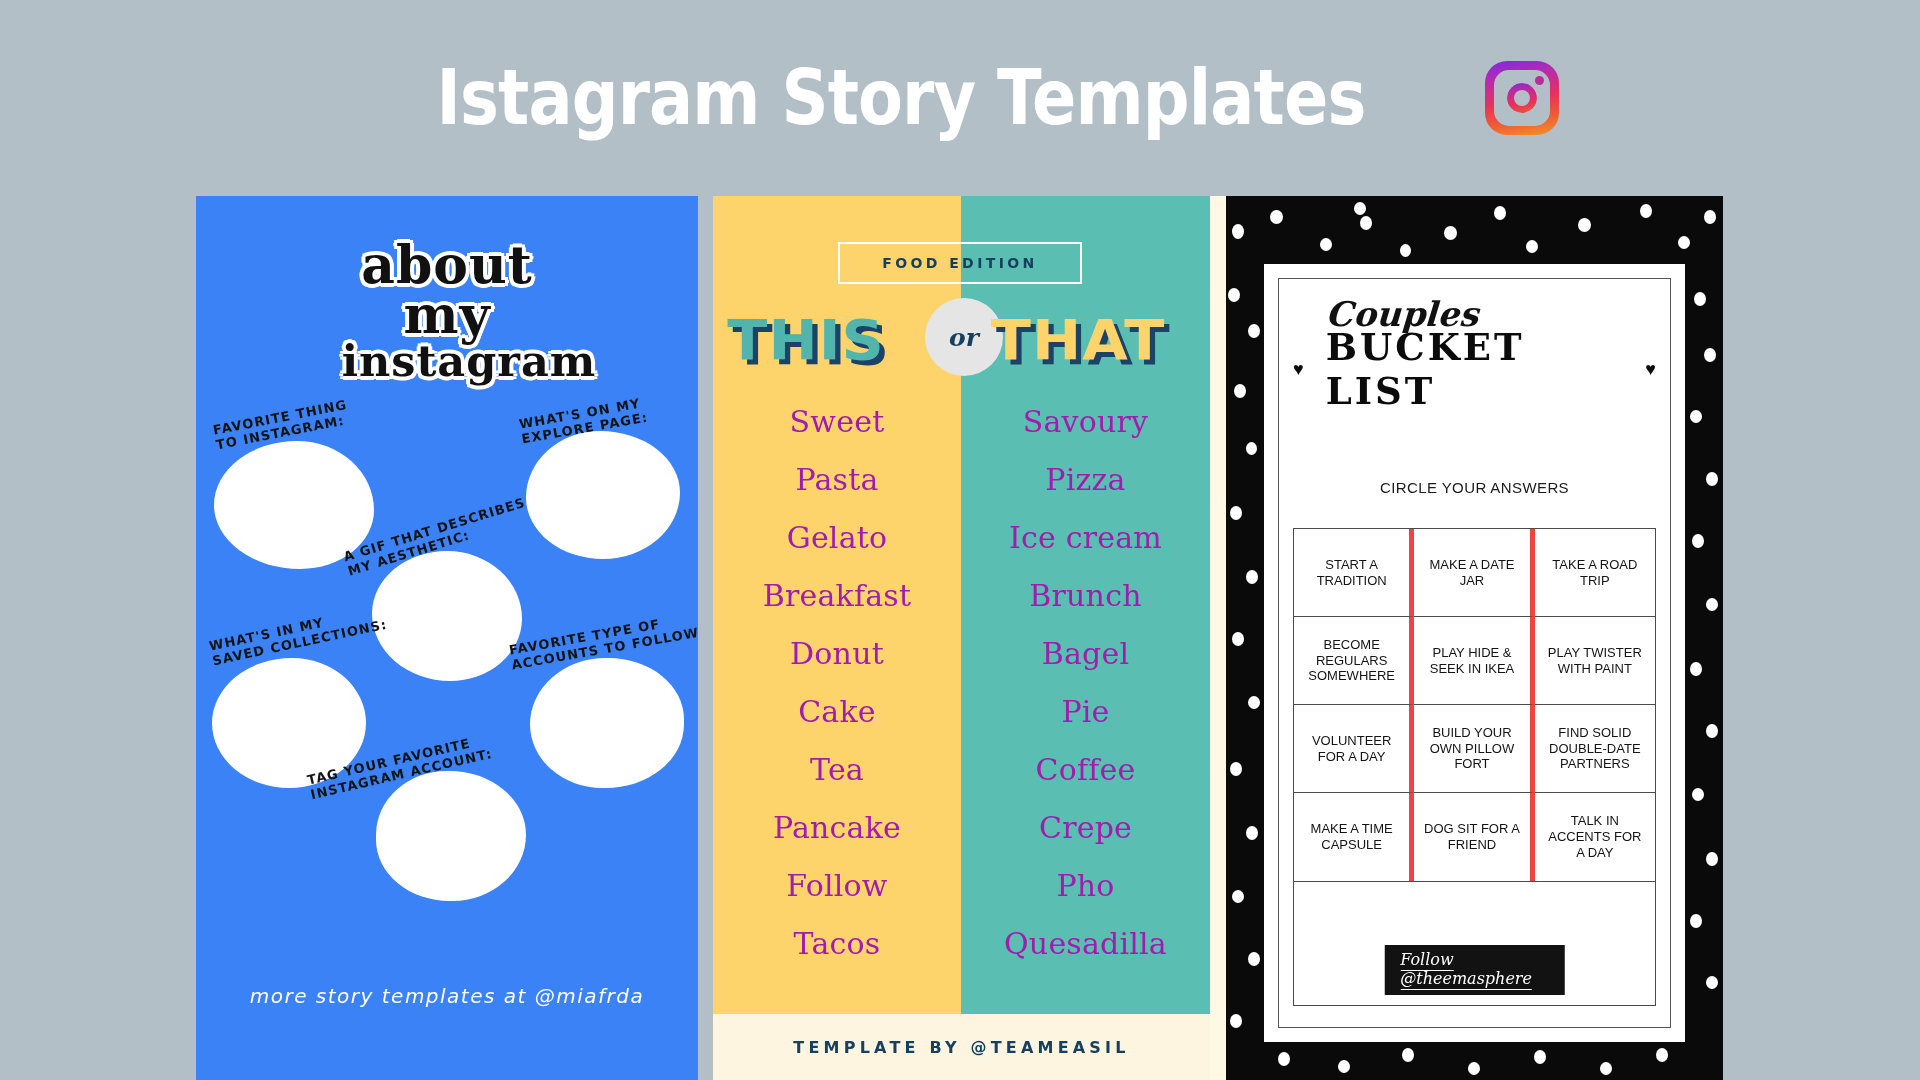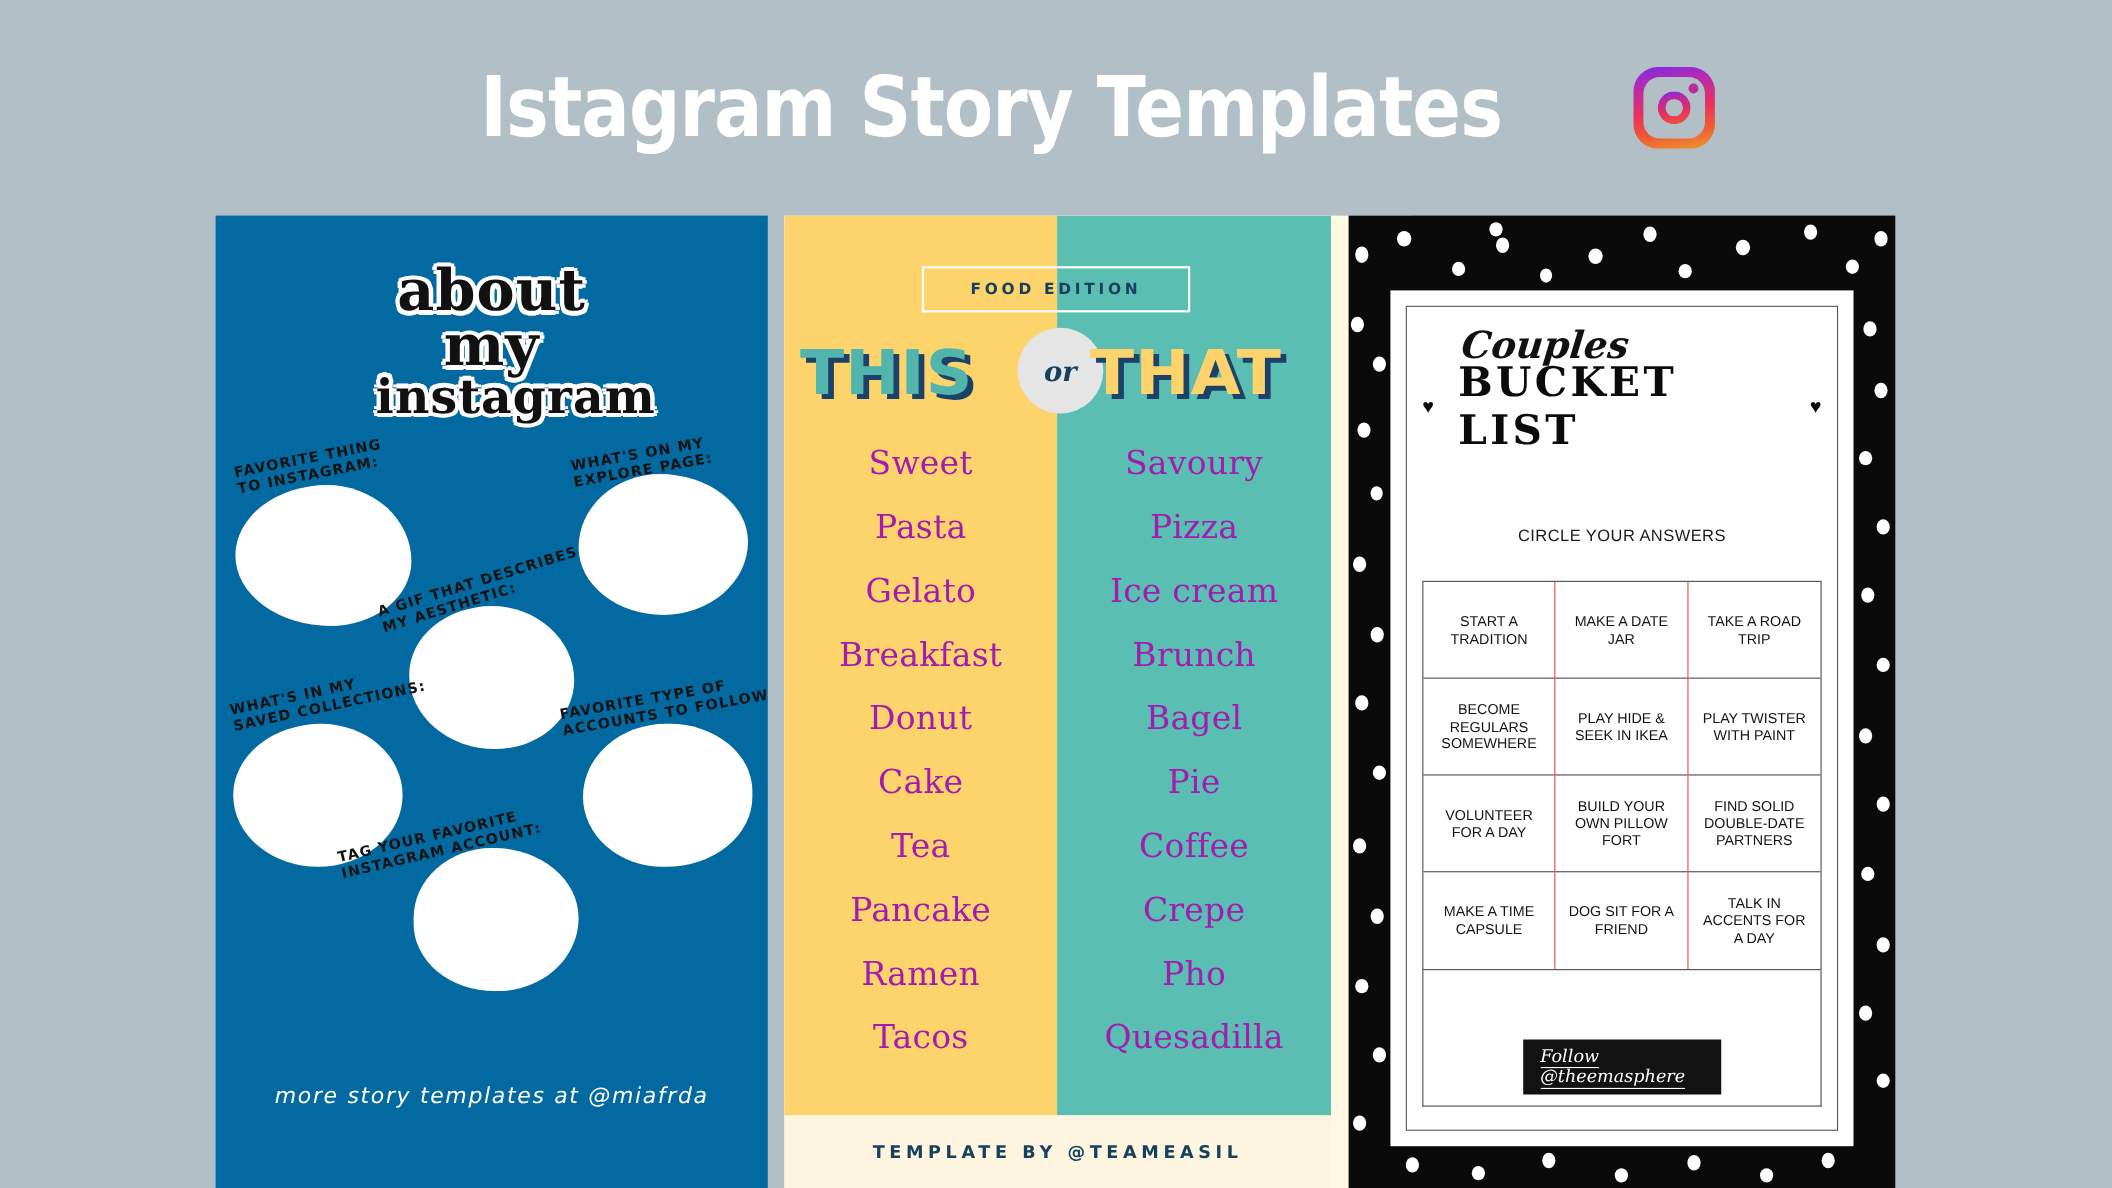"about" #card-about { background: #0369a1 -> #3b82f6 }
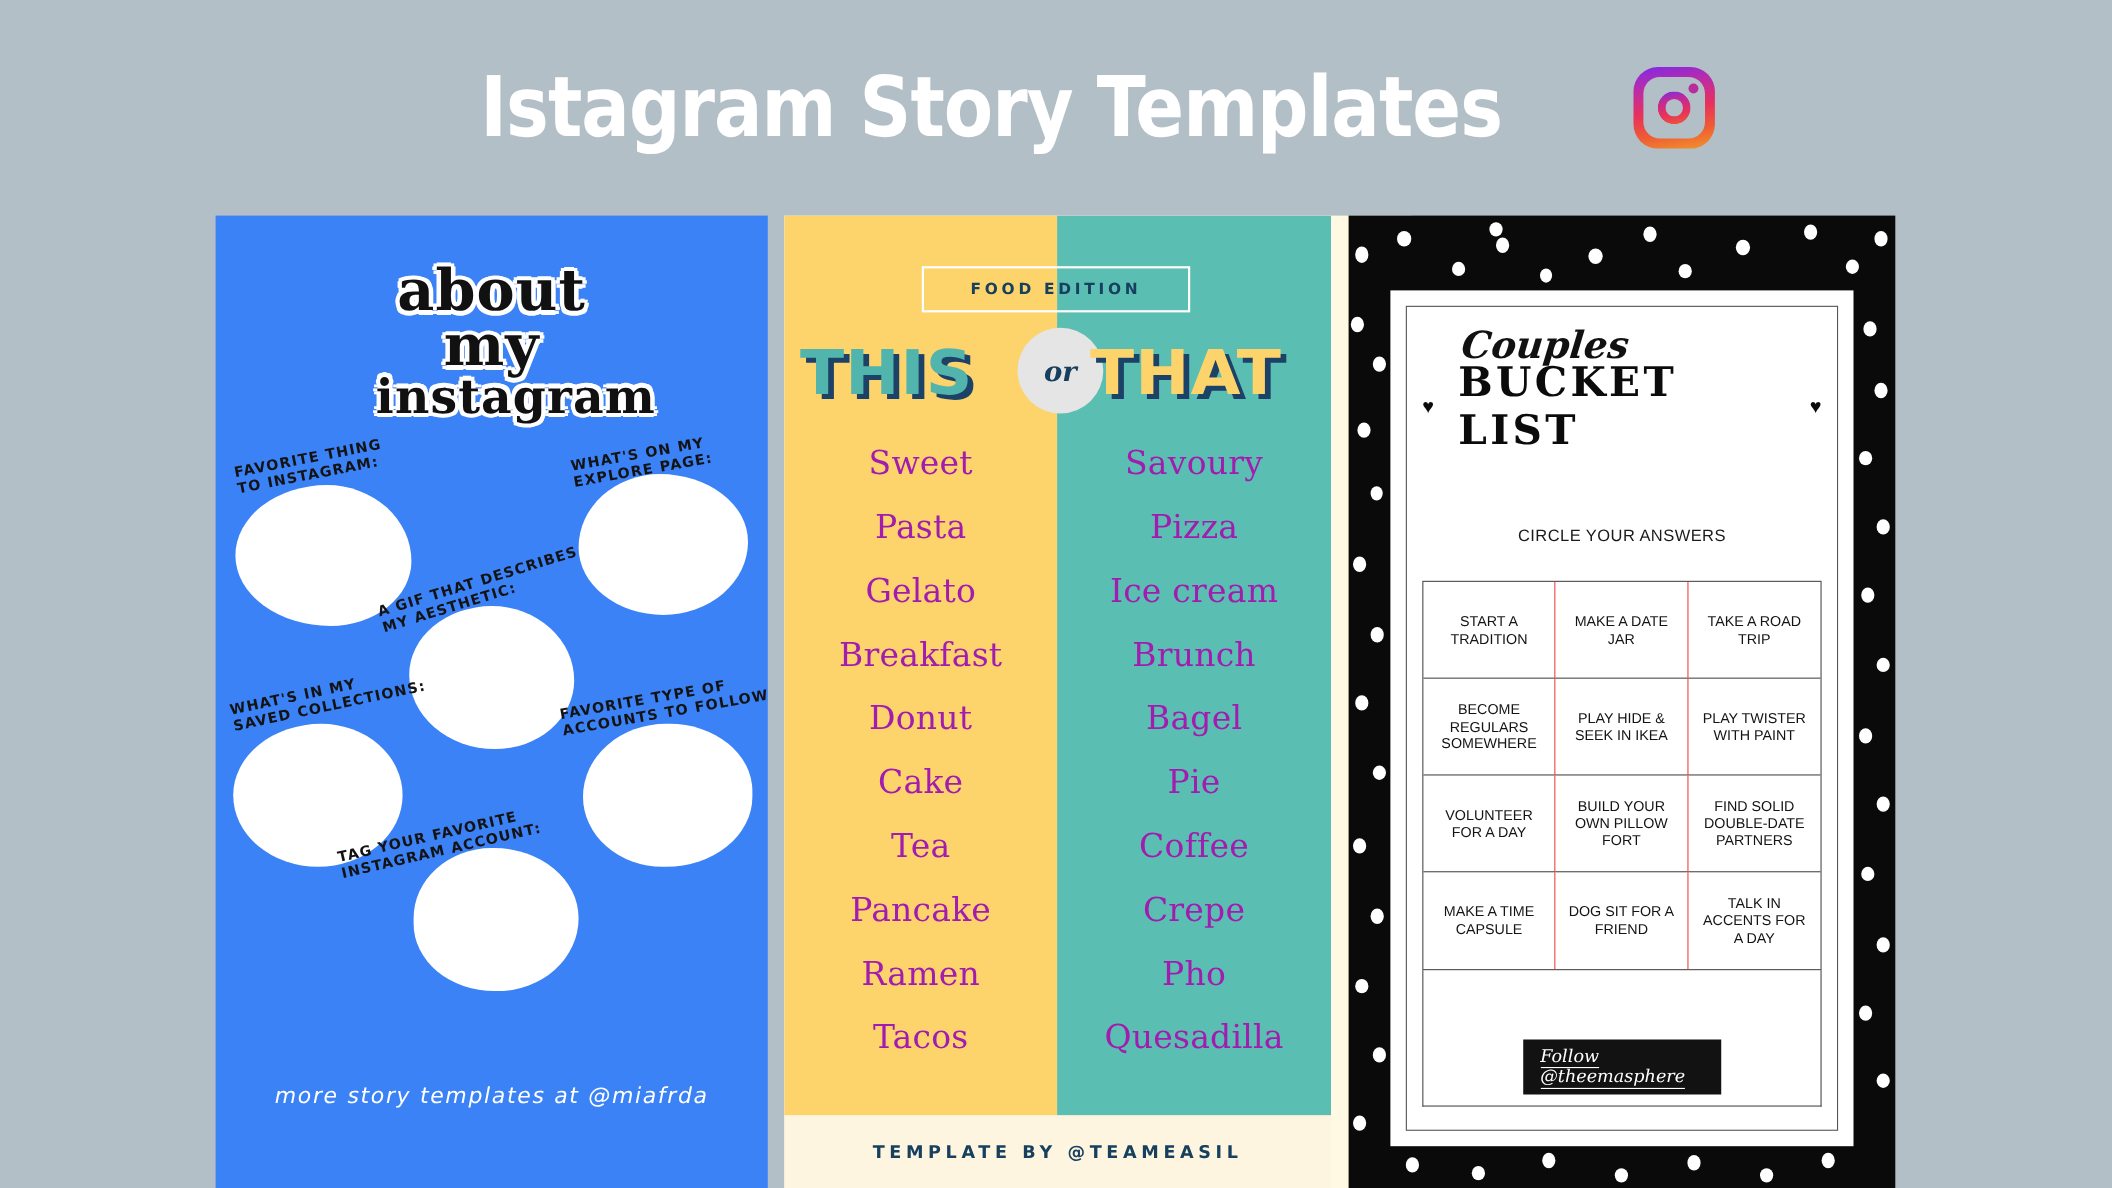"START A" .bl-cell { border-right: 1px solid #ef4444 -> 5px solid #ef4444 }
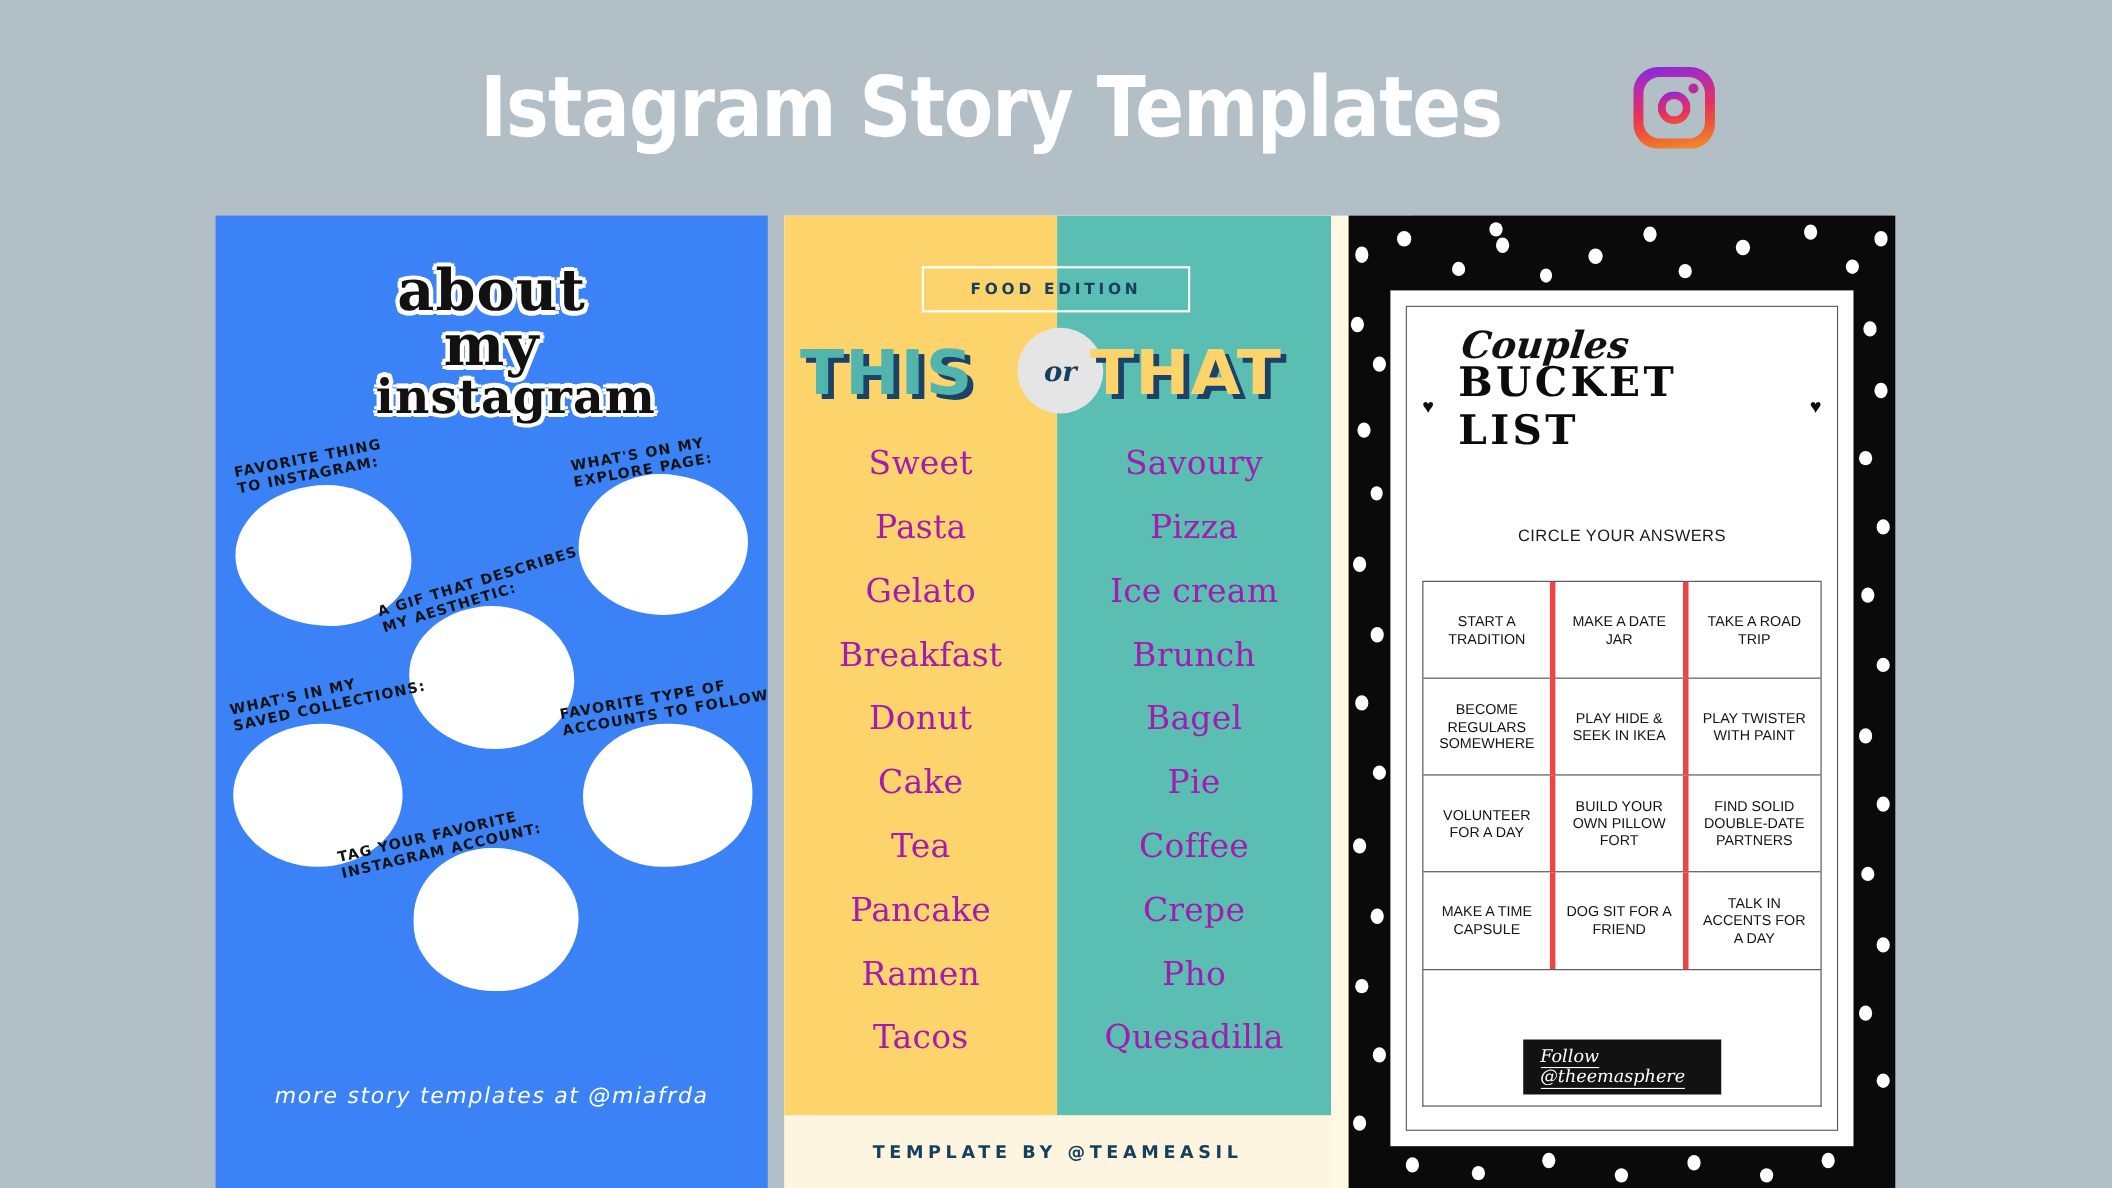"Ramen" div.tt-cell { text: Ramen -> Follow }
